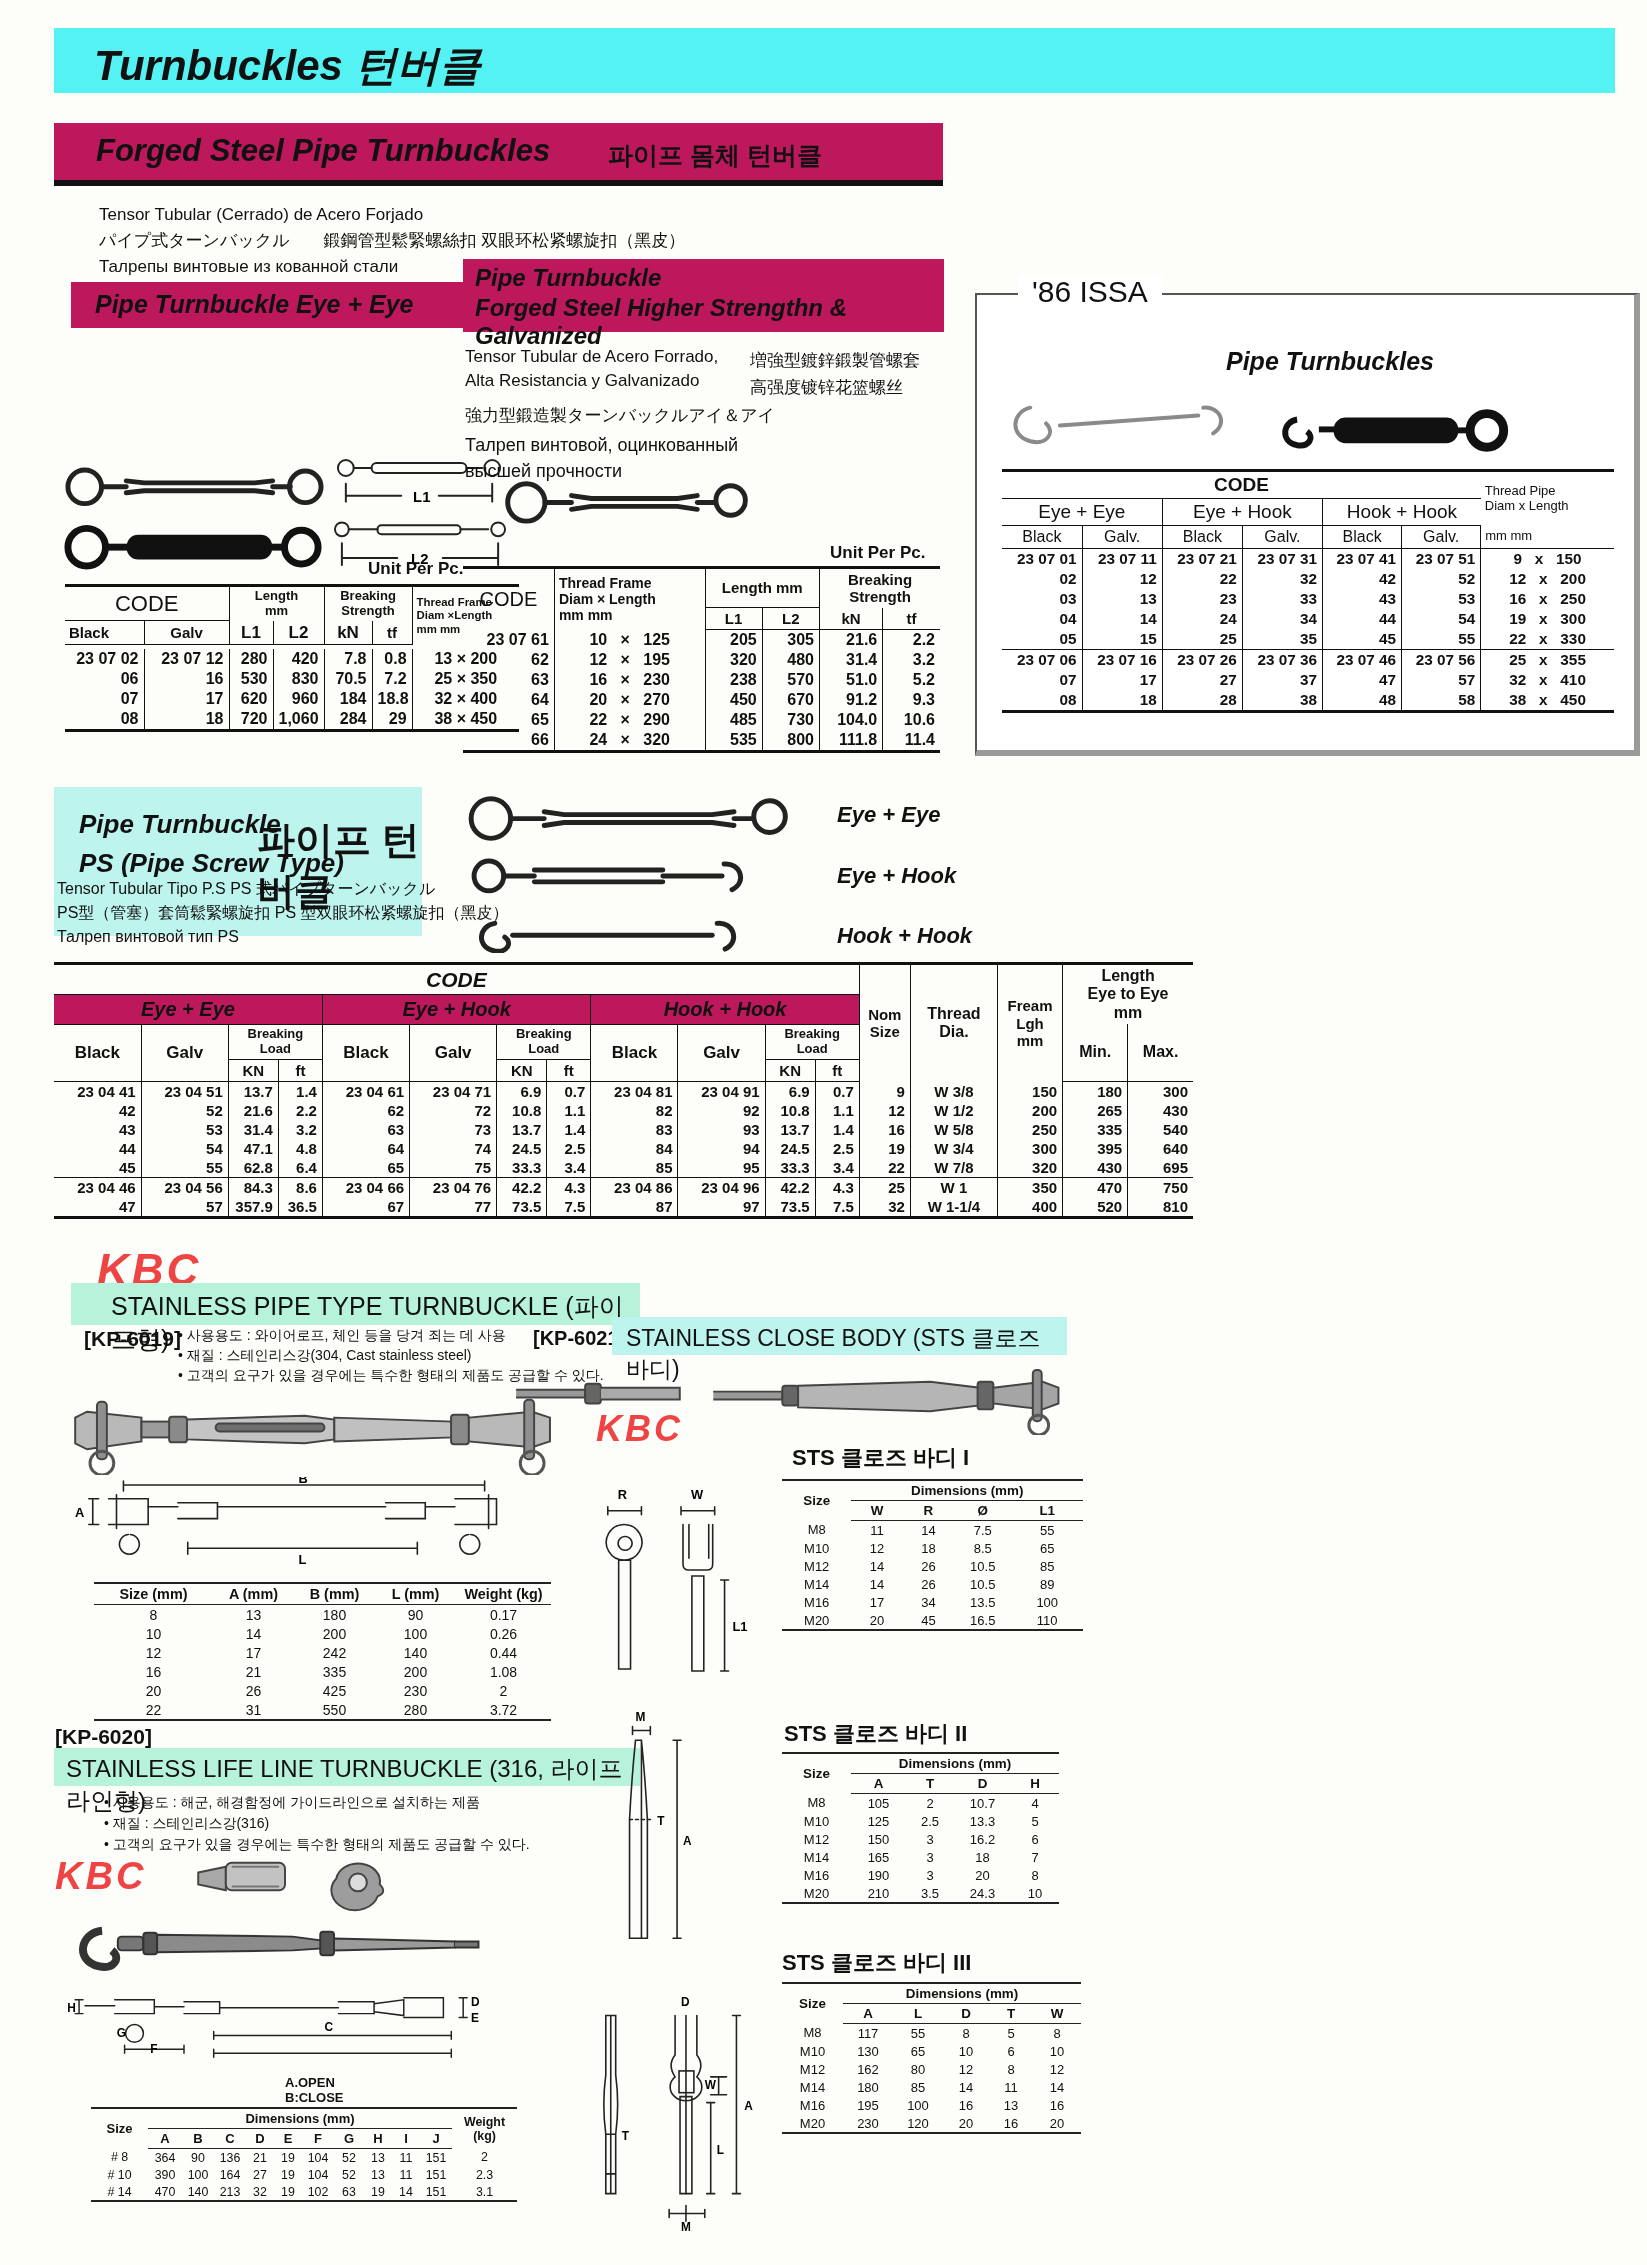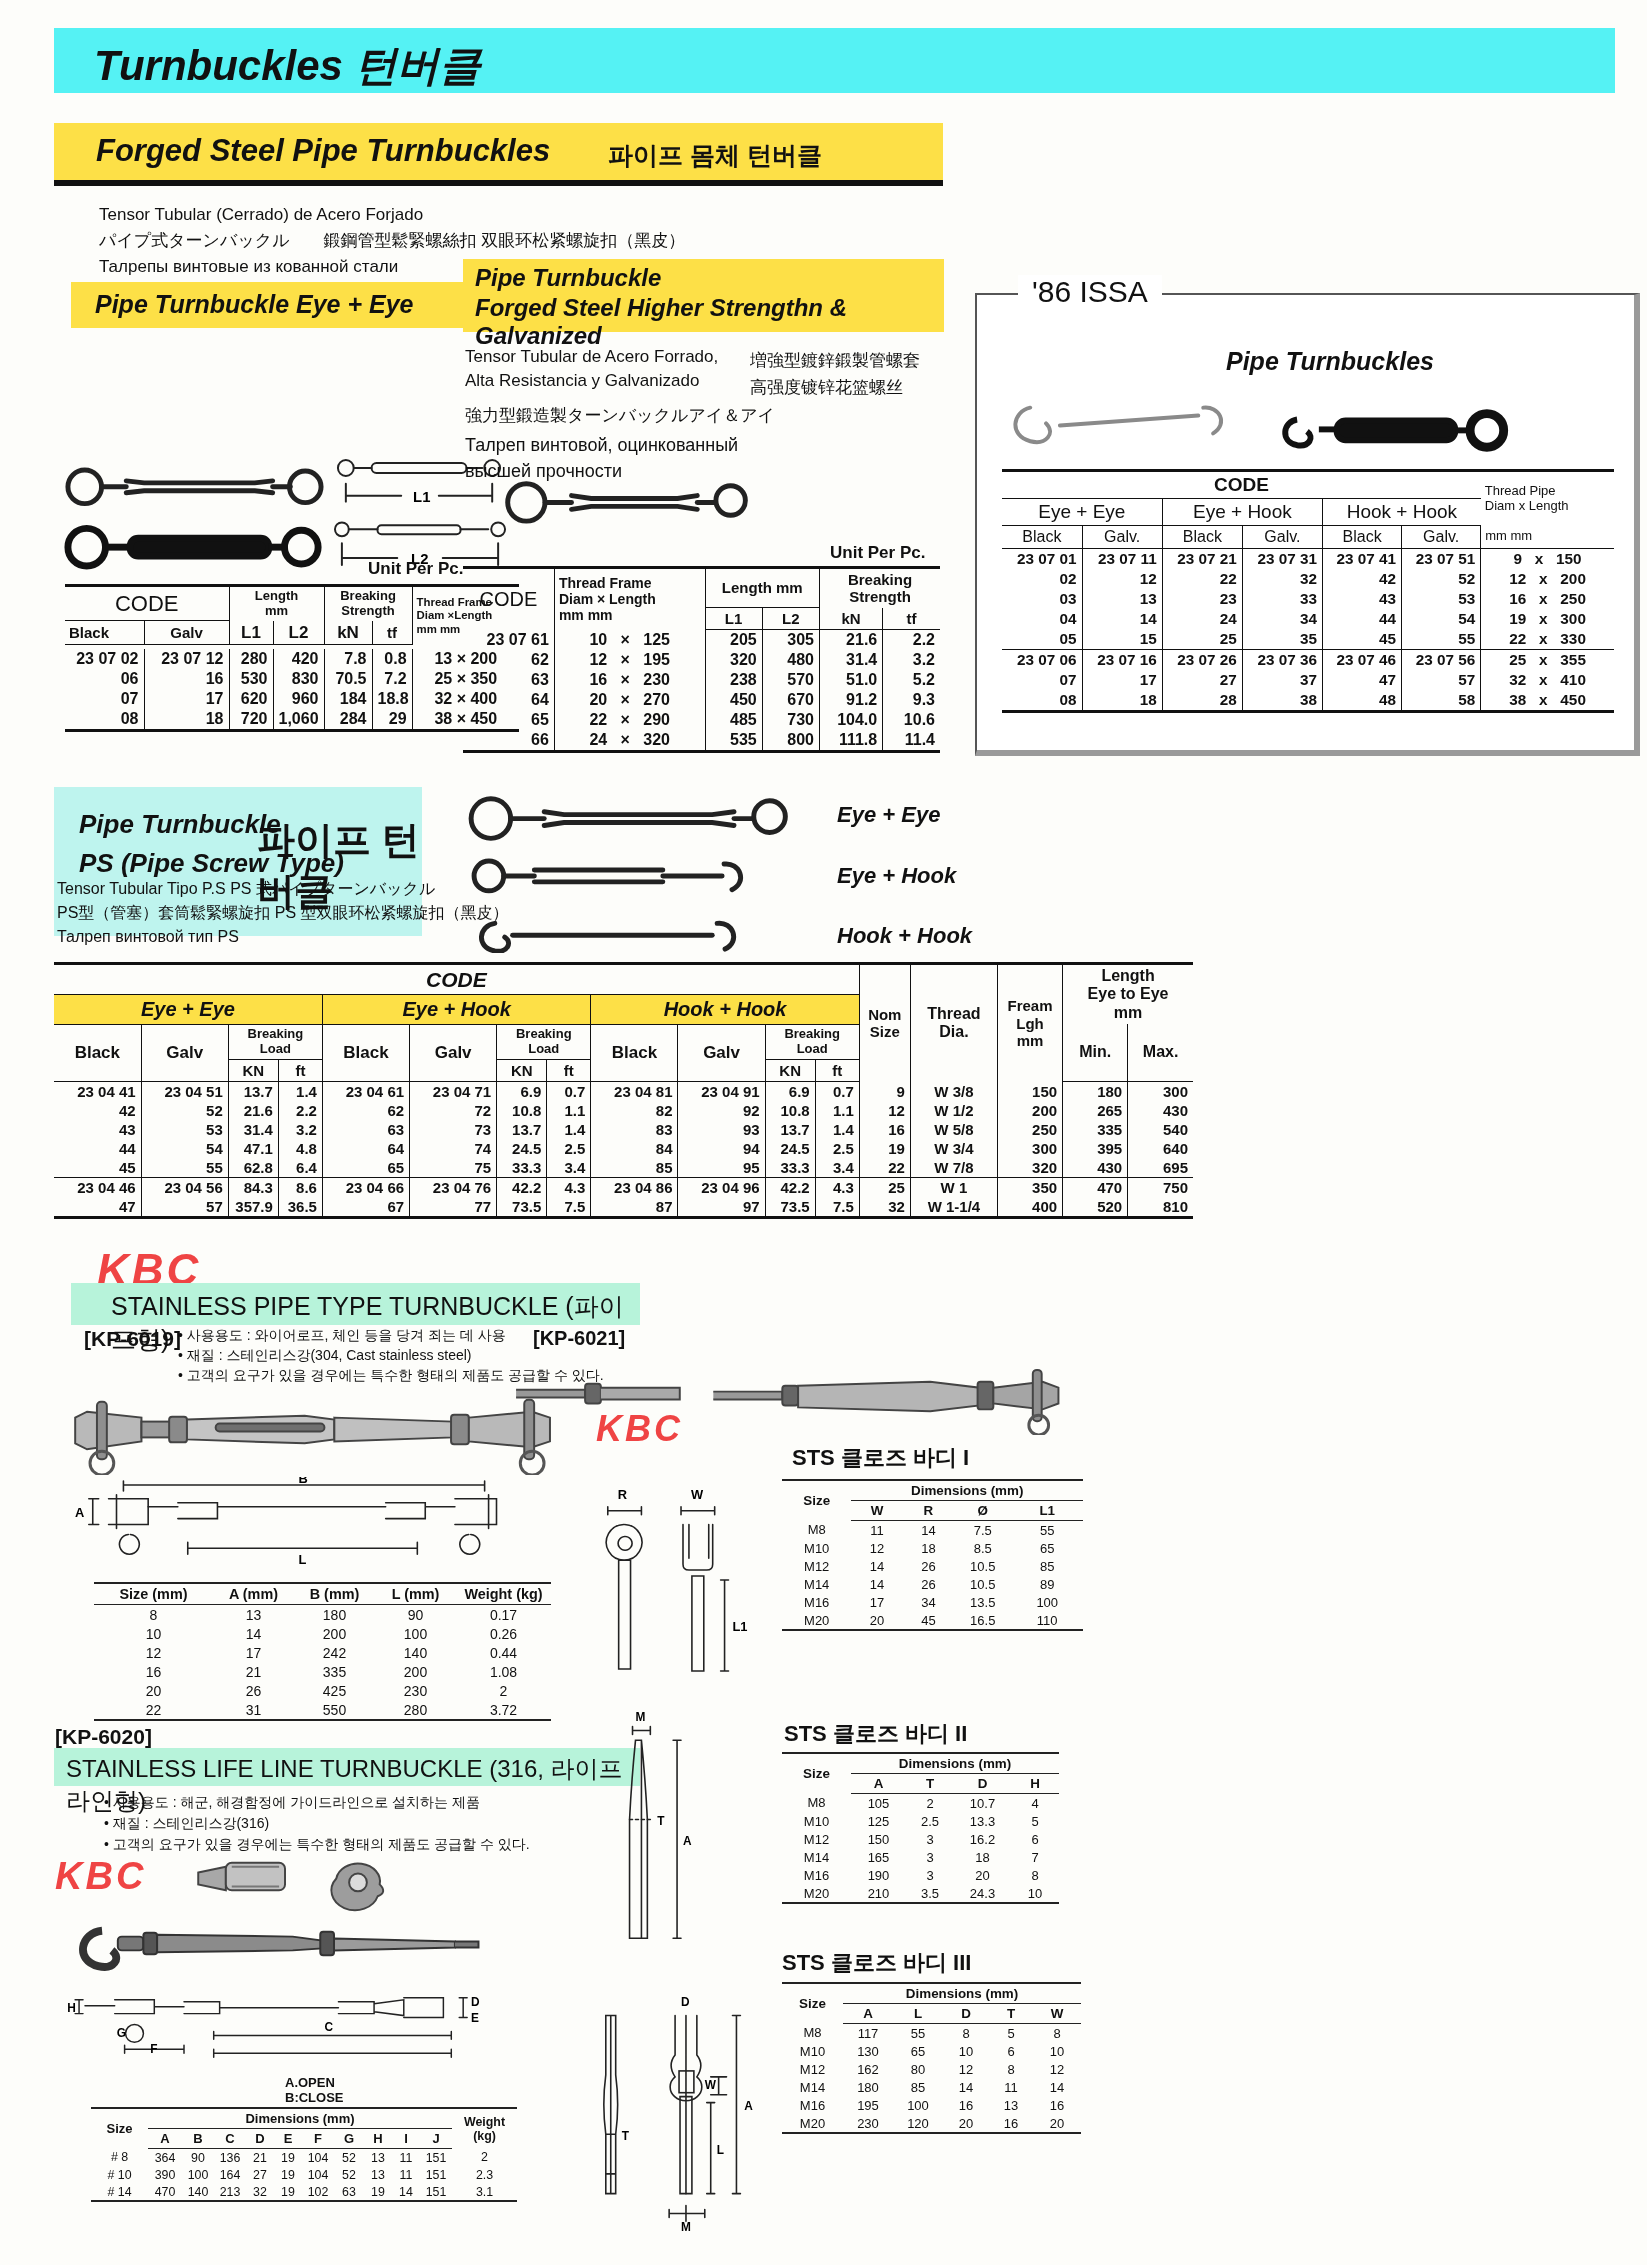"Forged Steel Pipe Turnbuckles" .cyan2 { background: #fde047 -> #be185d }
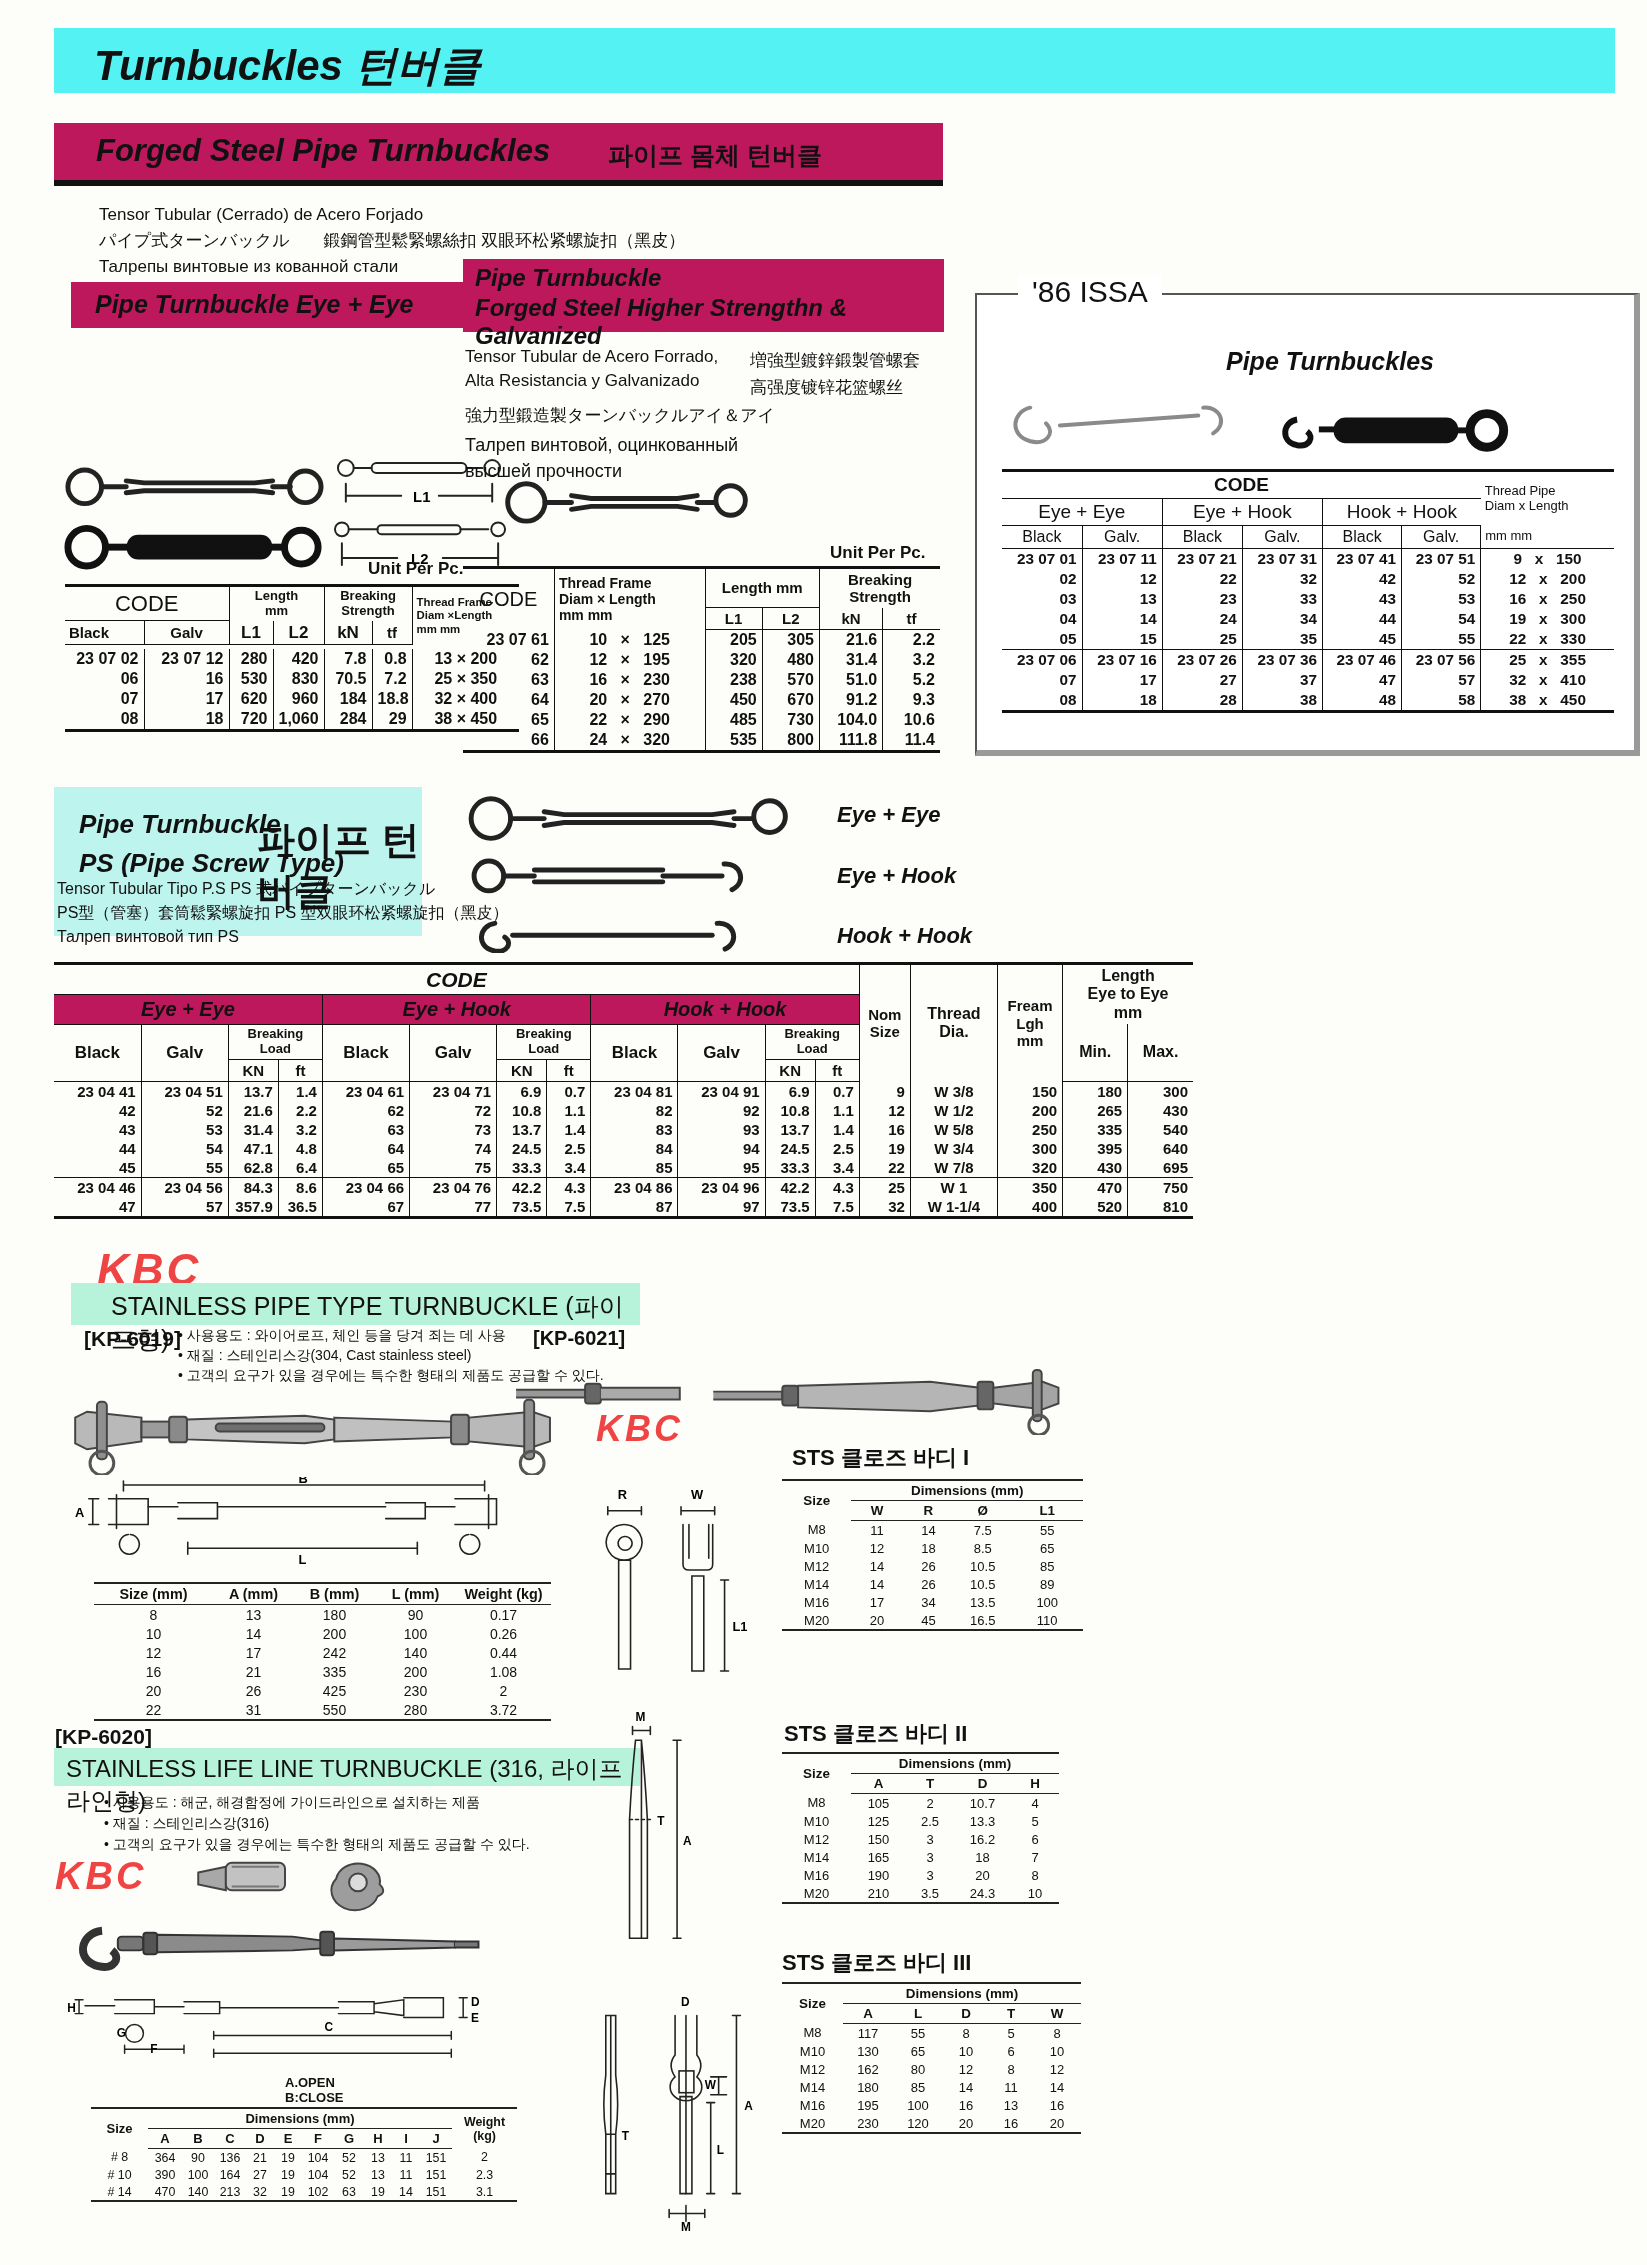"STAINLESS CLOSE BODY (STS 클로즈" div.abs { html: none -> <div> <span>STAINLESS CLOSE BODY (STS 클로즈 바디)</span> </div> }
